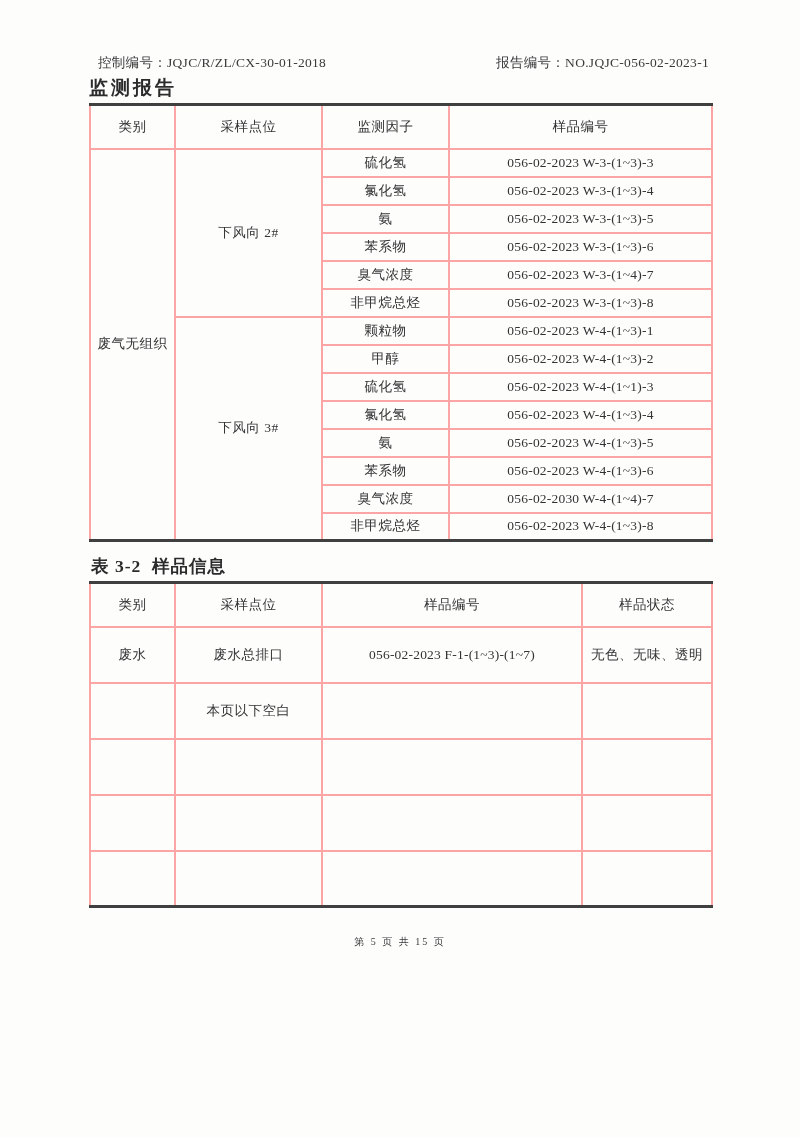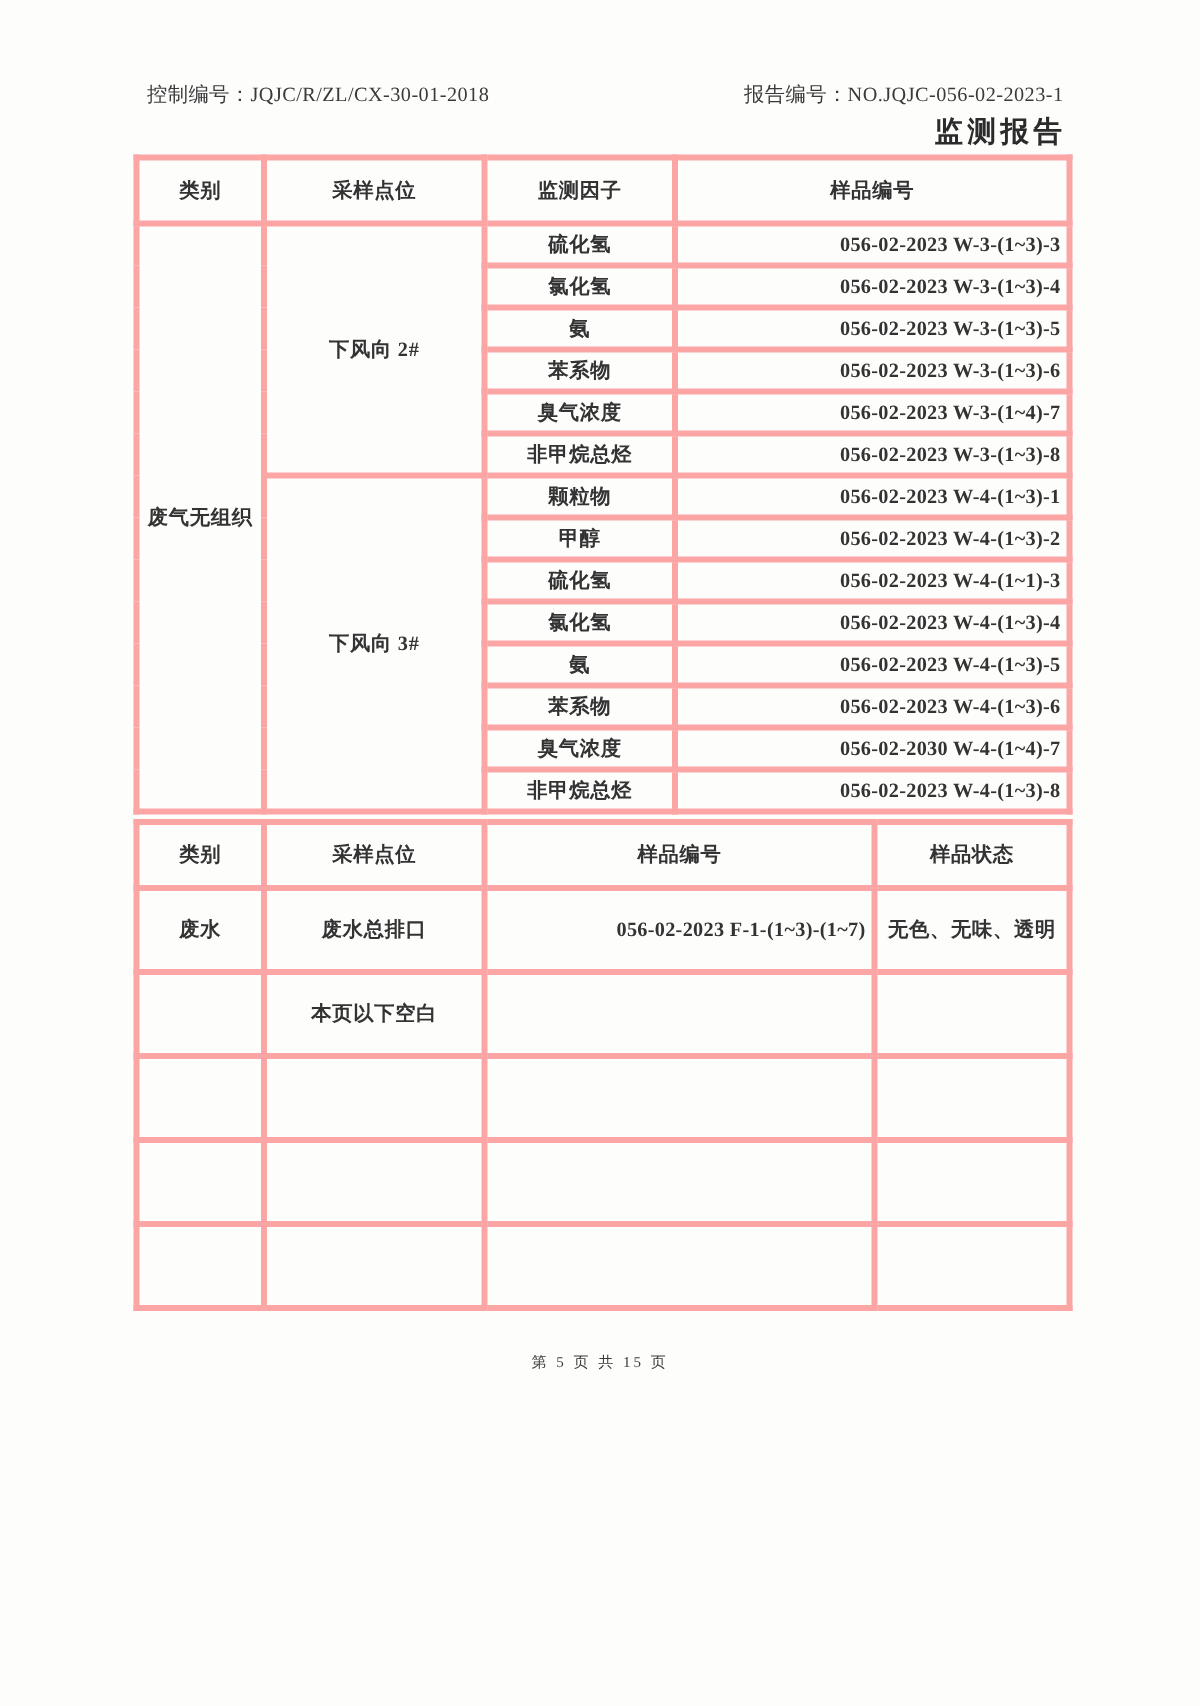"监测报告" .report-title { text-align: right -> left }
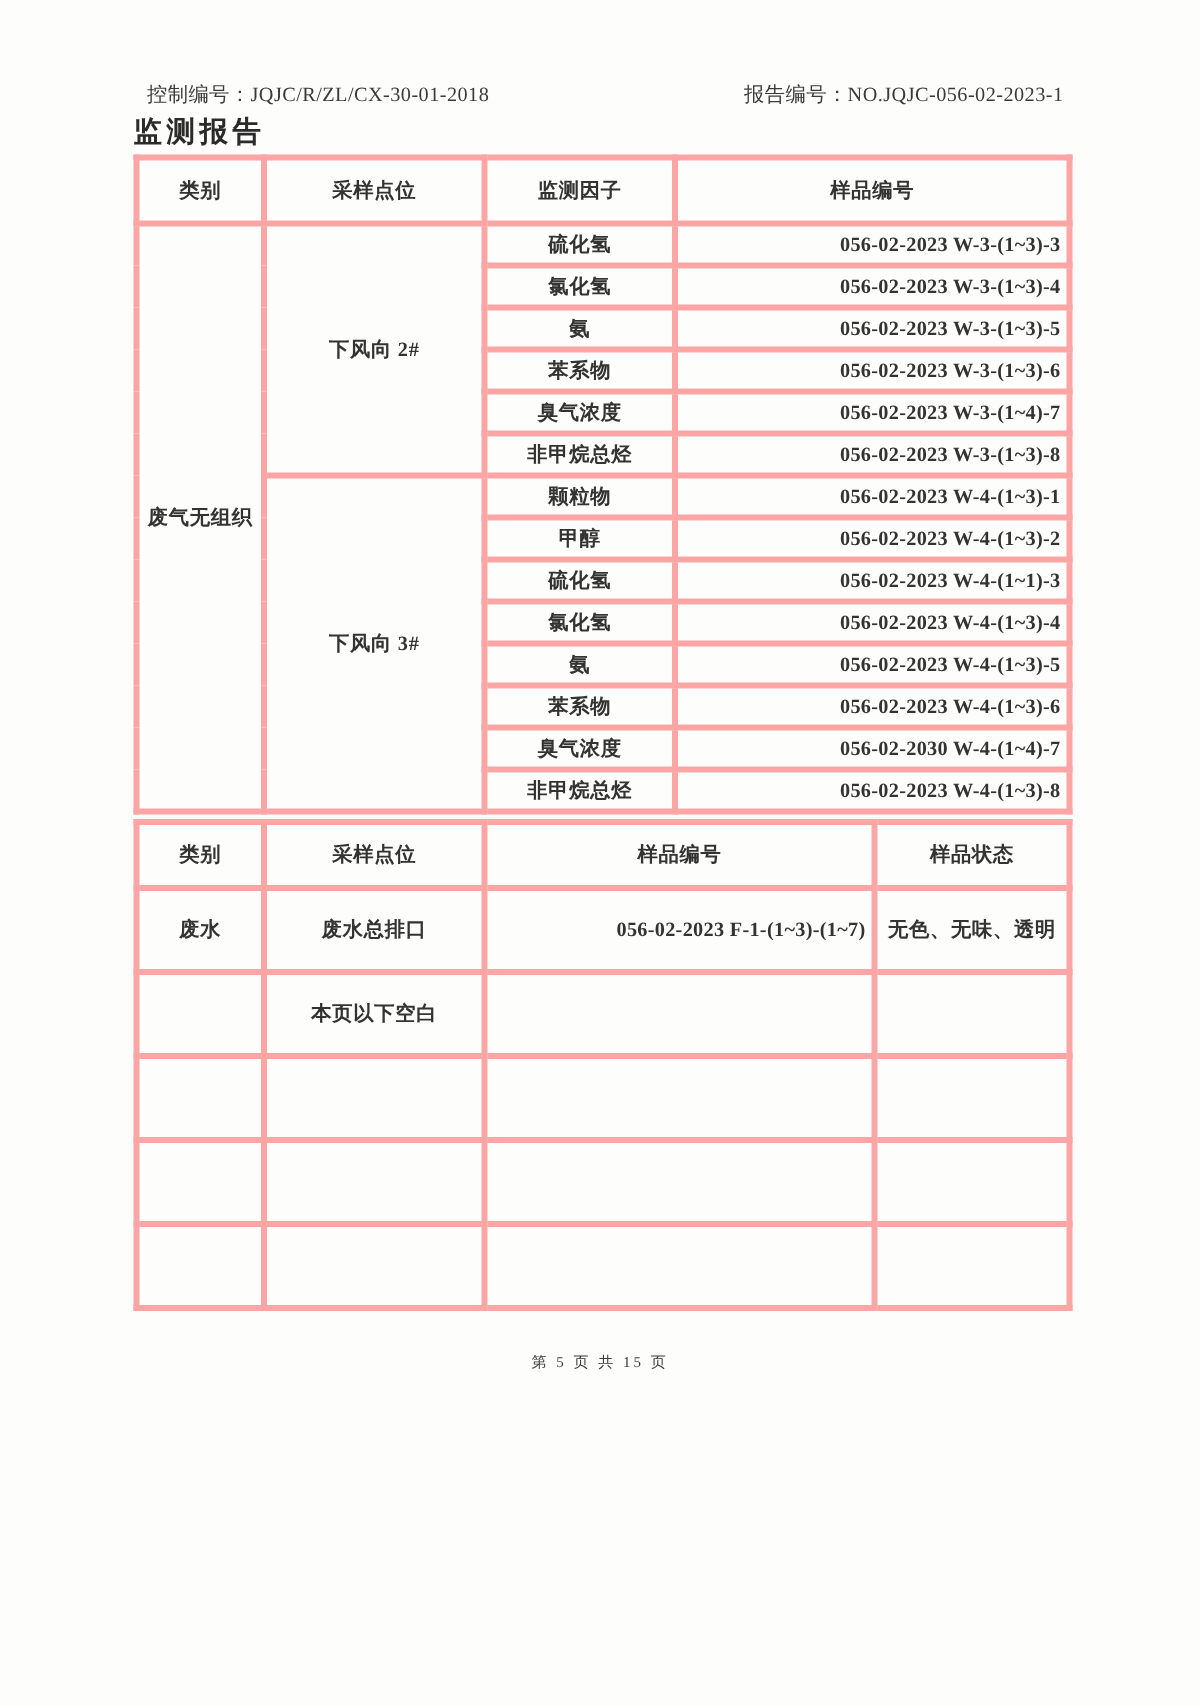"类别" th, td { border: 4px solid #fca5a5 -> 2px solid #fca5a5; font-weight: bold -> normal }
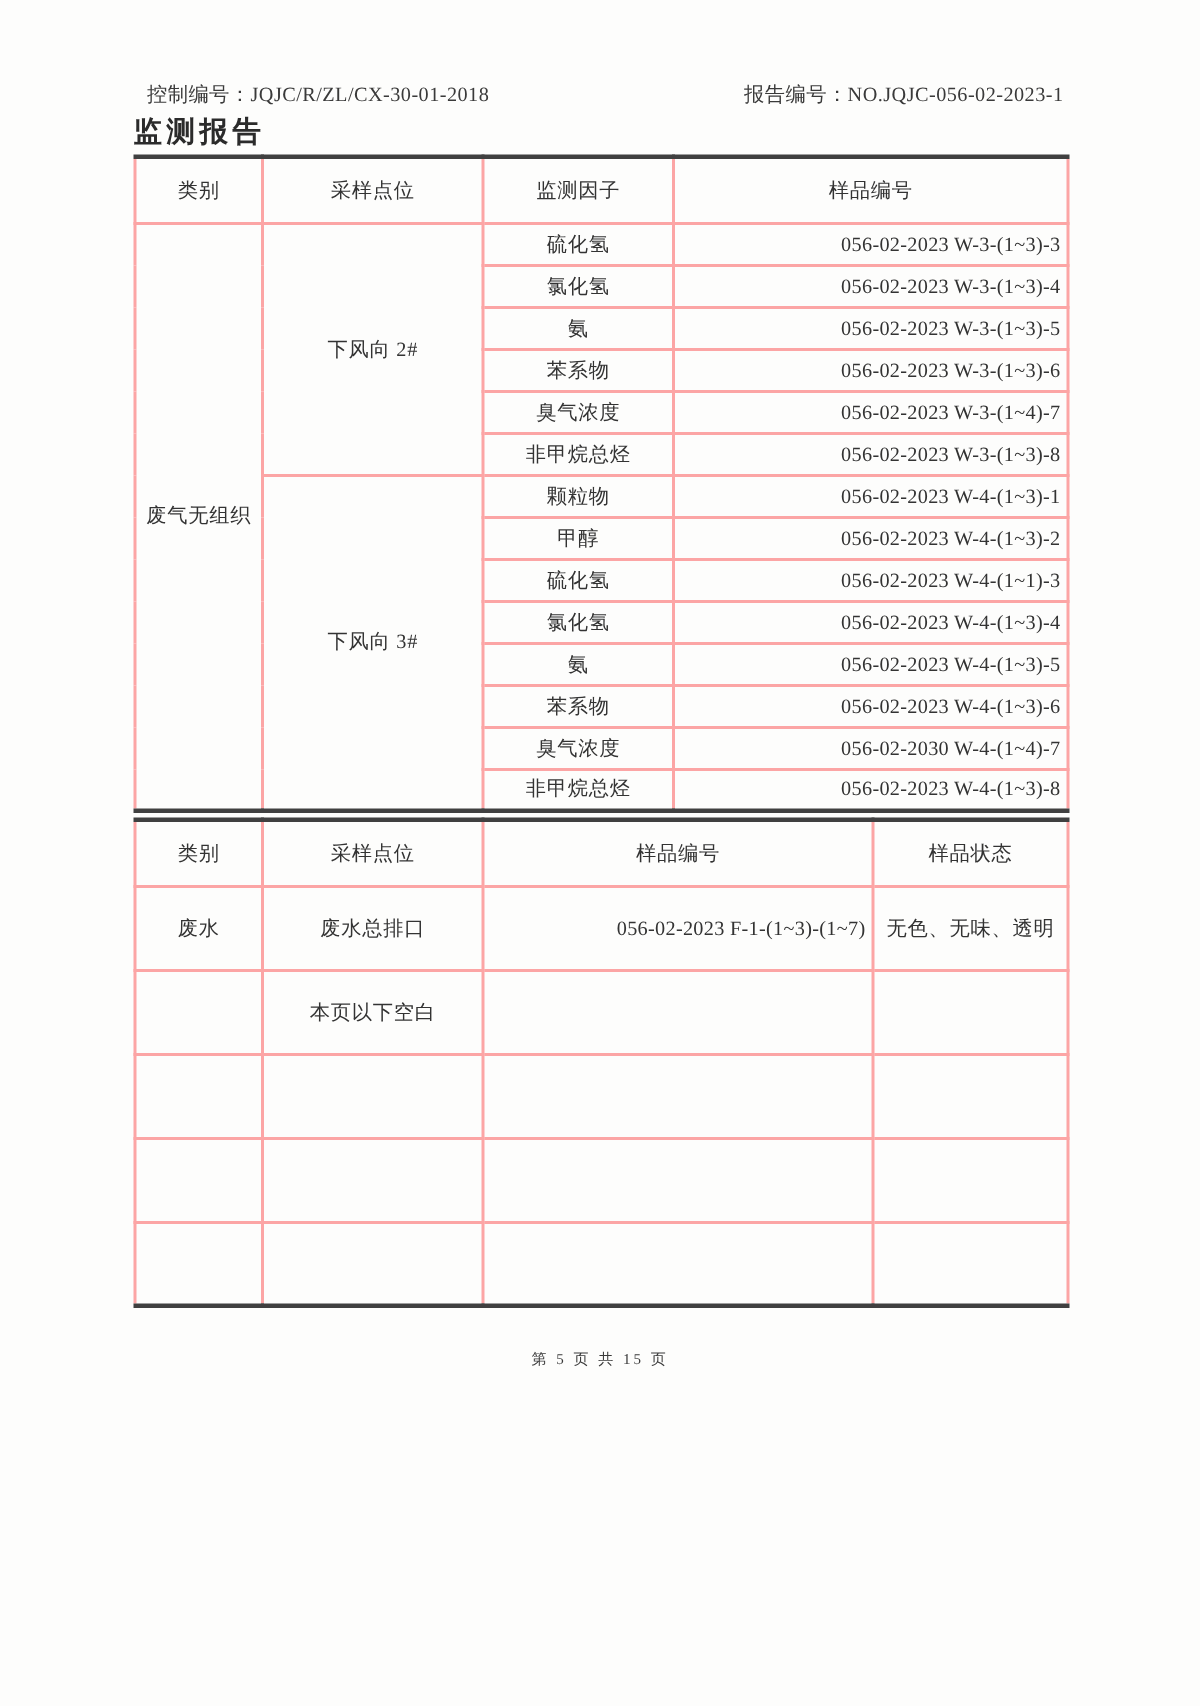"056-02-2023 W-3-(1~3)-3" .sid { text-align: right -> none }
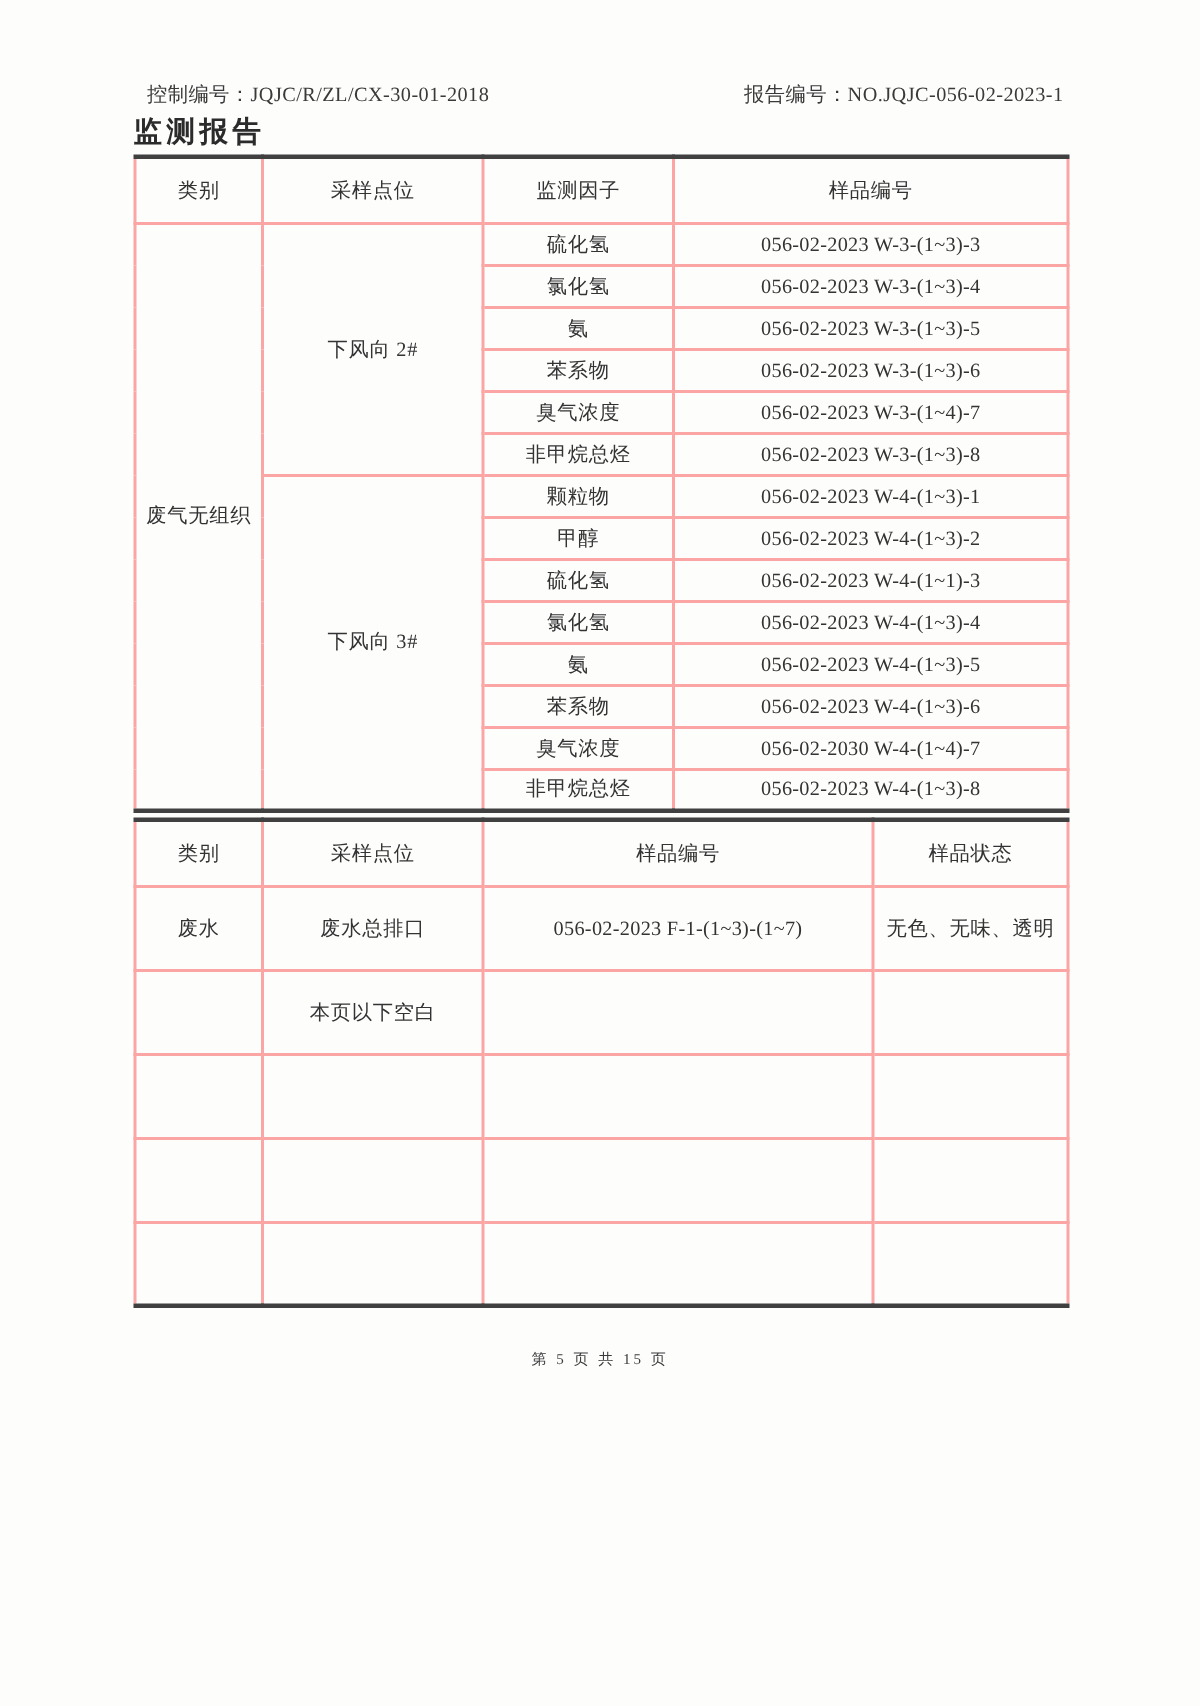"表 3-2 样品信息" div.section-title { html: none -> <div>表 3-2 样品信息</div> }
